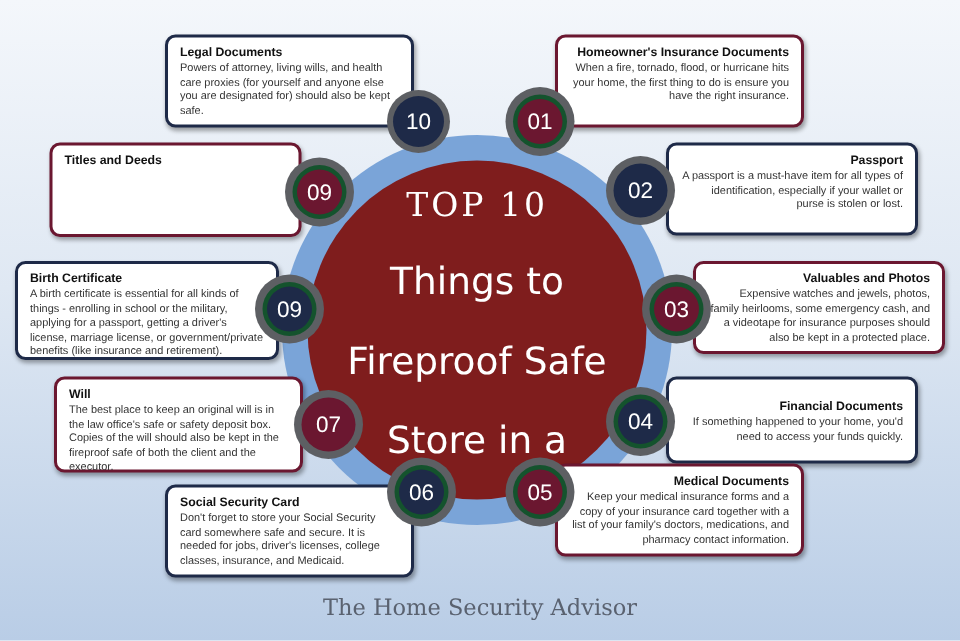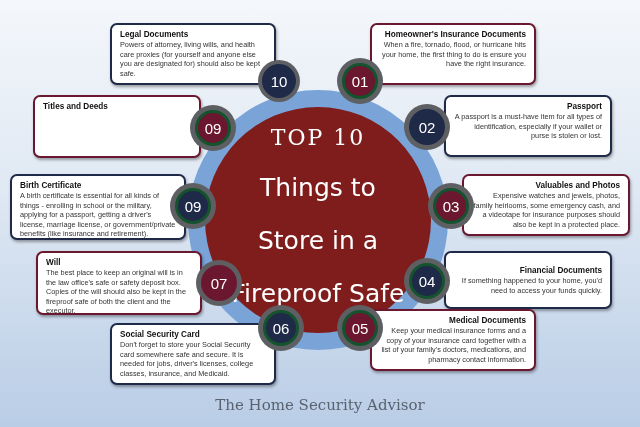"Store in a" div.title-line { order: before "Fireproof Safe" -> after "Fireproof Safe" }
